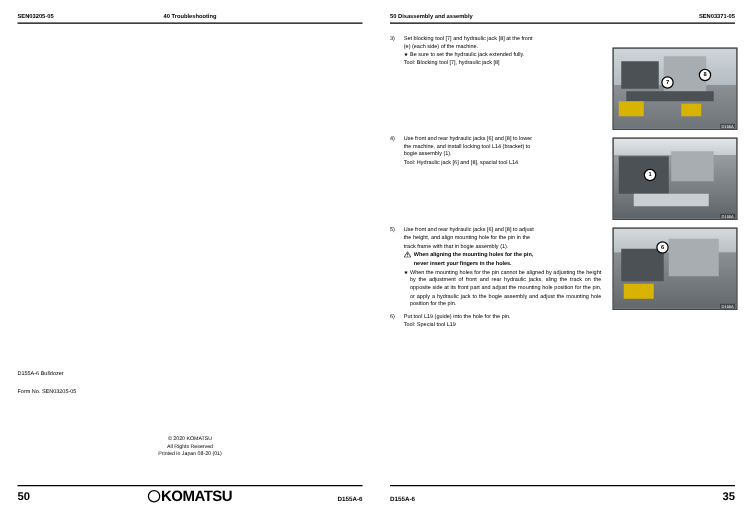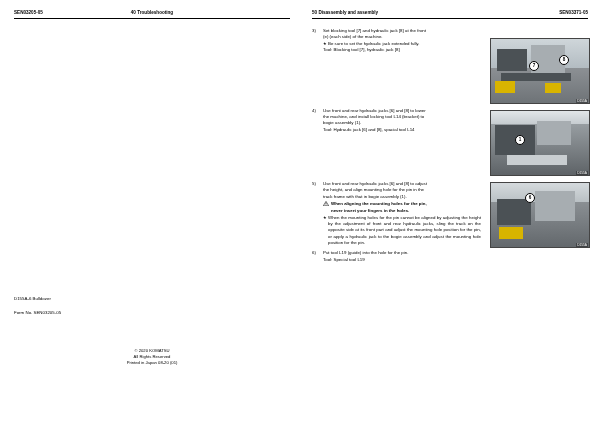"50" div.ftr { html: none -> <div> <div></div> <div>50</div> <div> <div><span></span><span>KOMATSU</span></div> </div> <div>D155A-6</div> </div> }
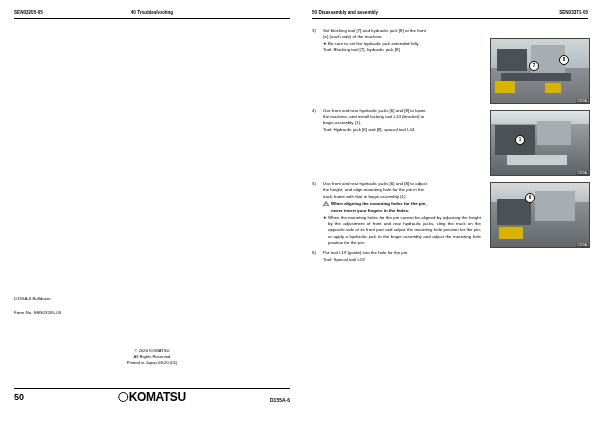"35" div.ftr { html: none -> <div> <div></div> <div>35</div> <div>D155A-6</div> </div> }
